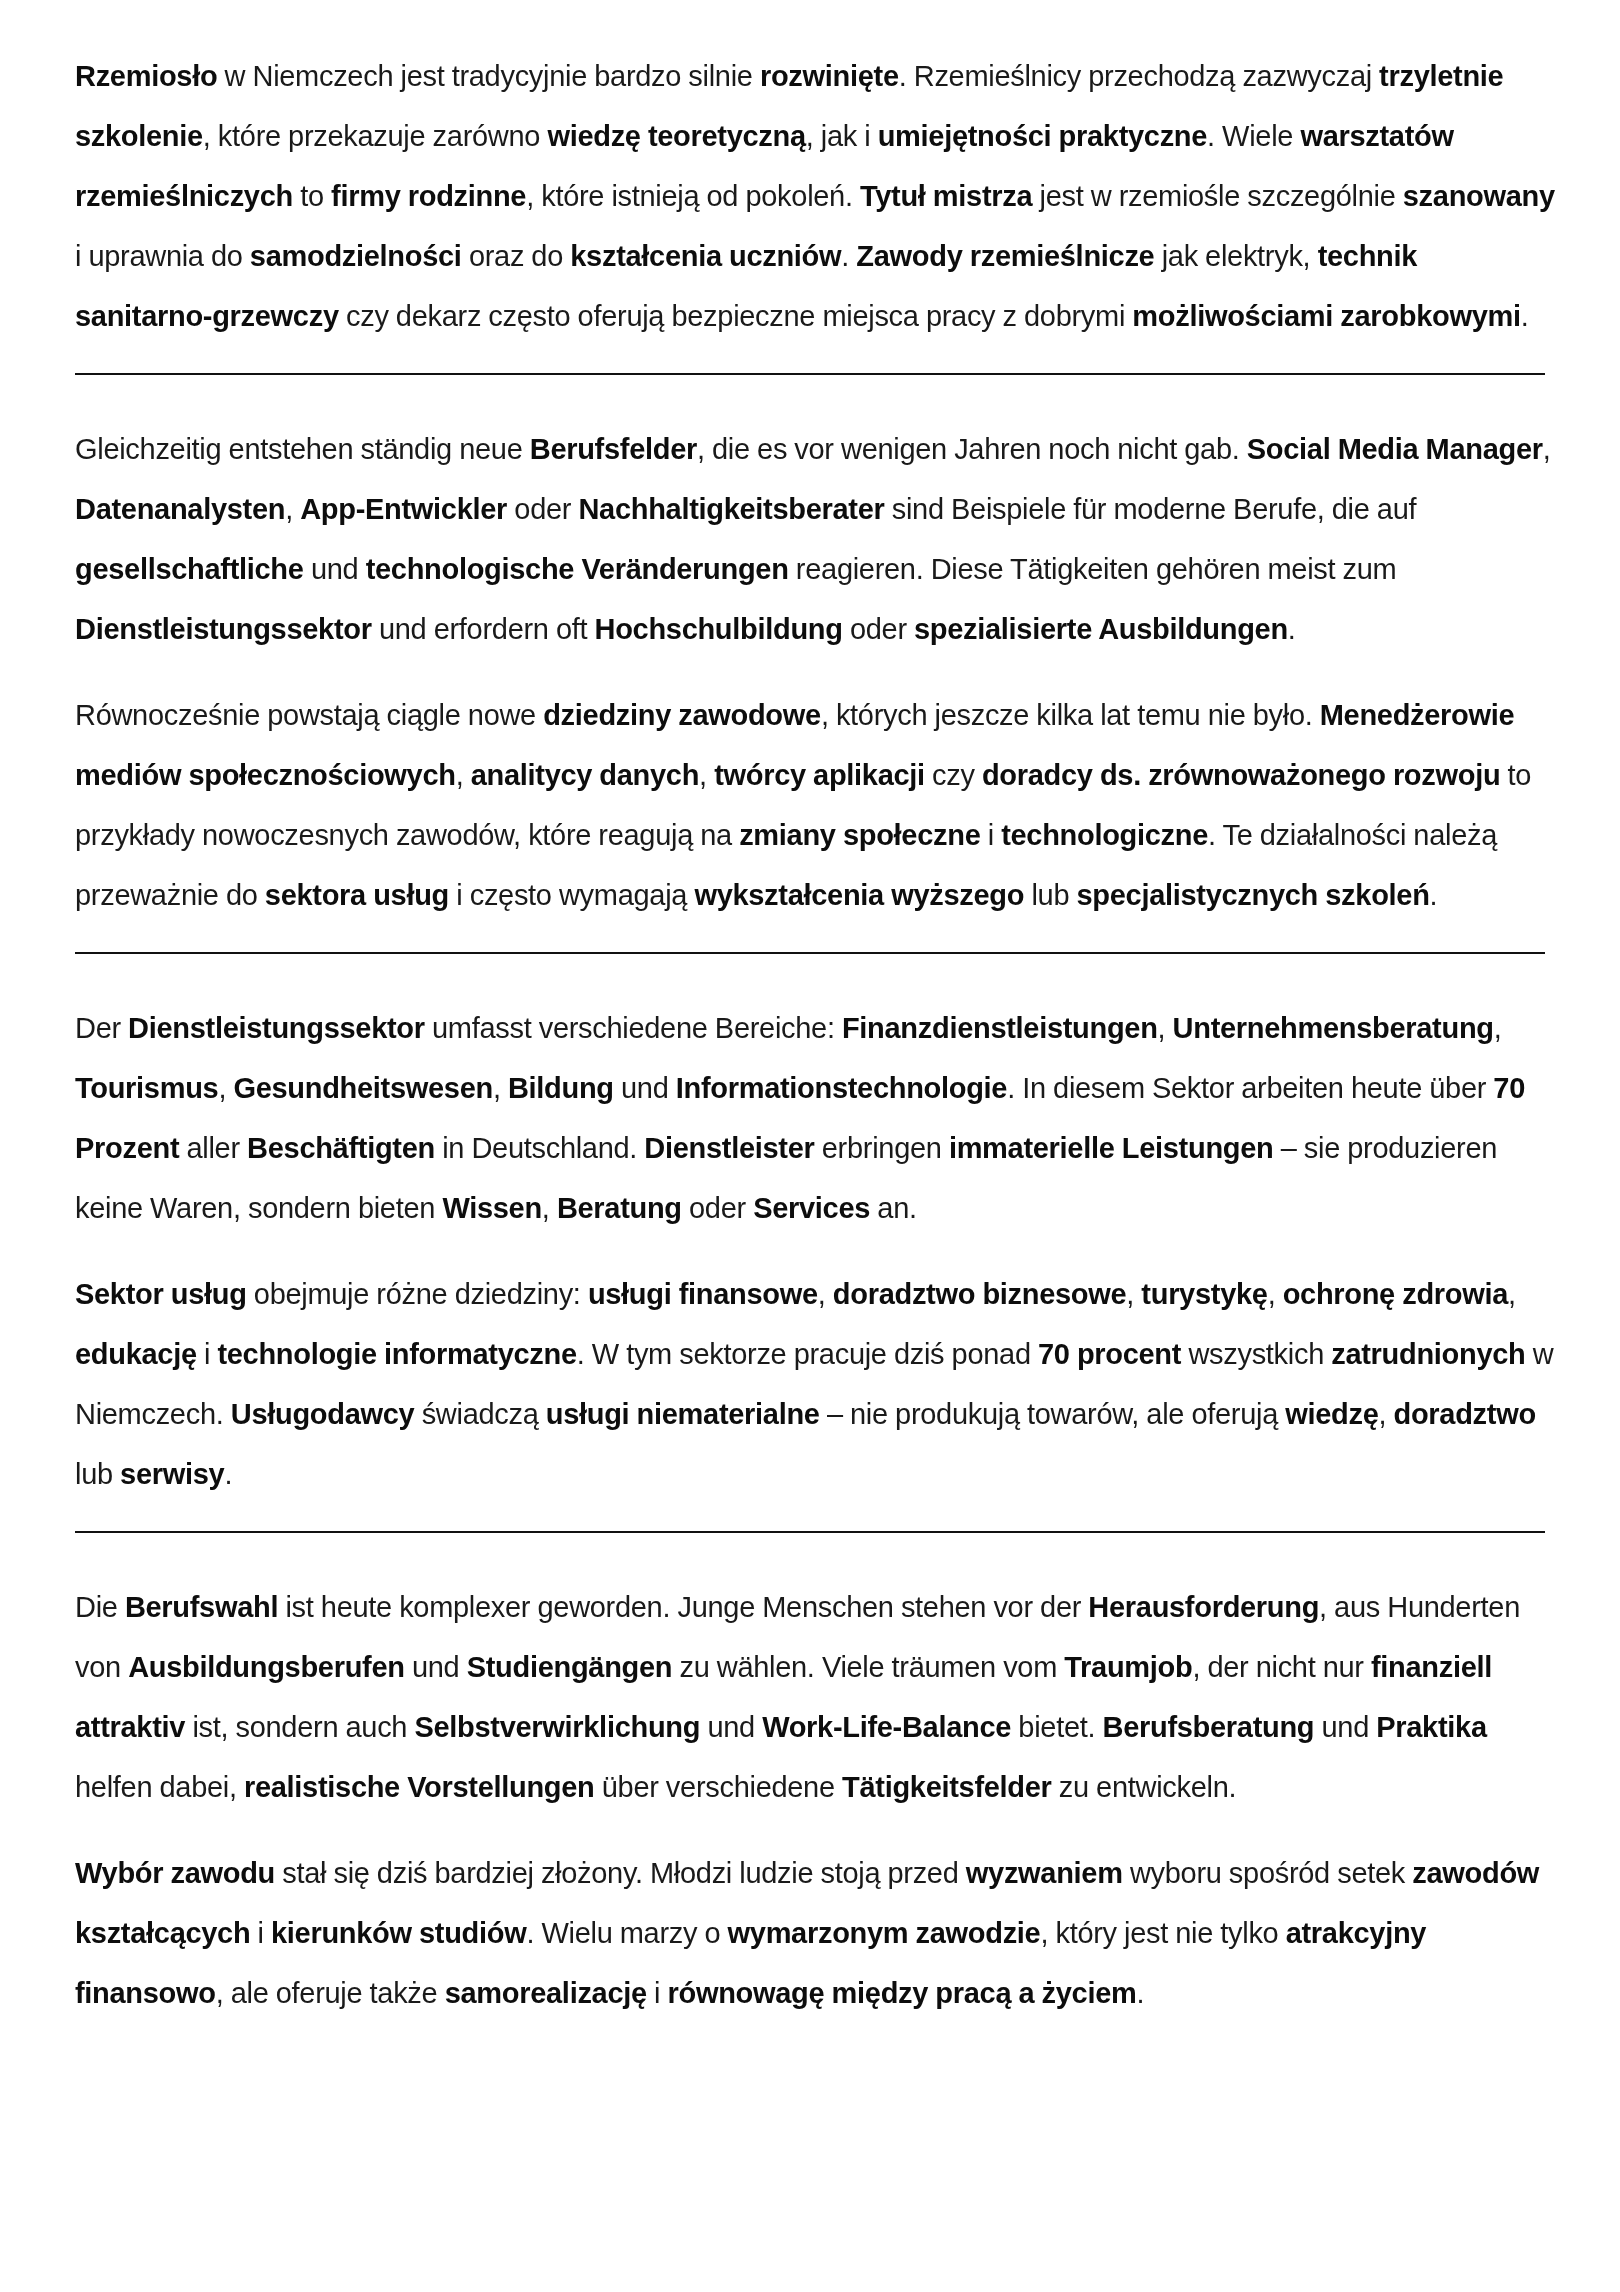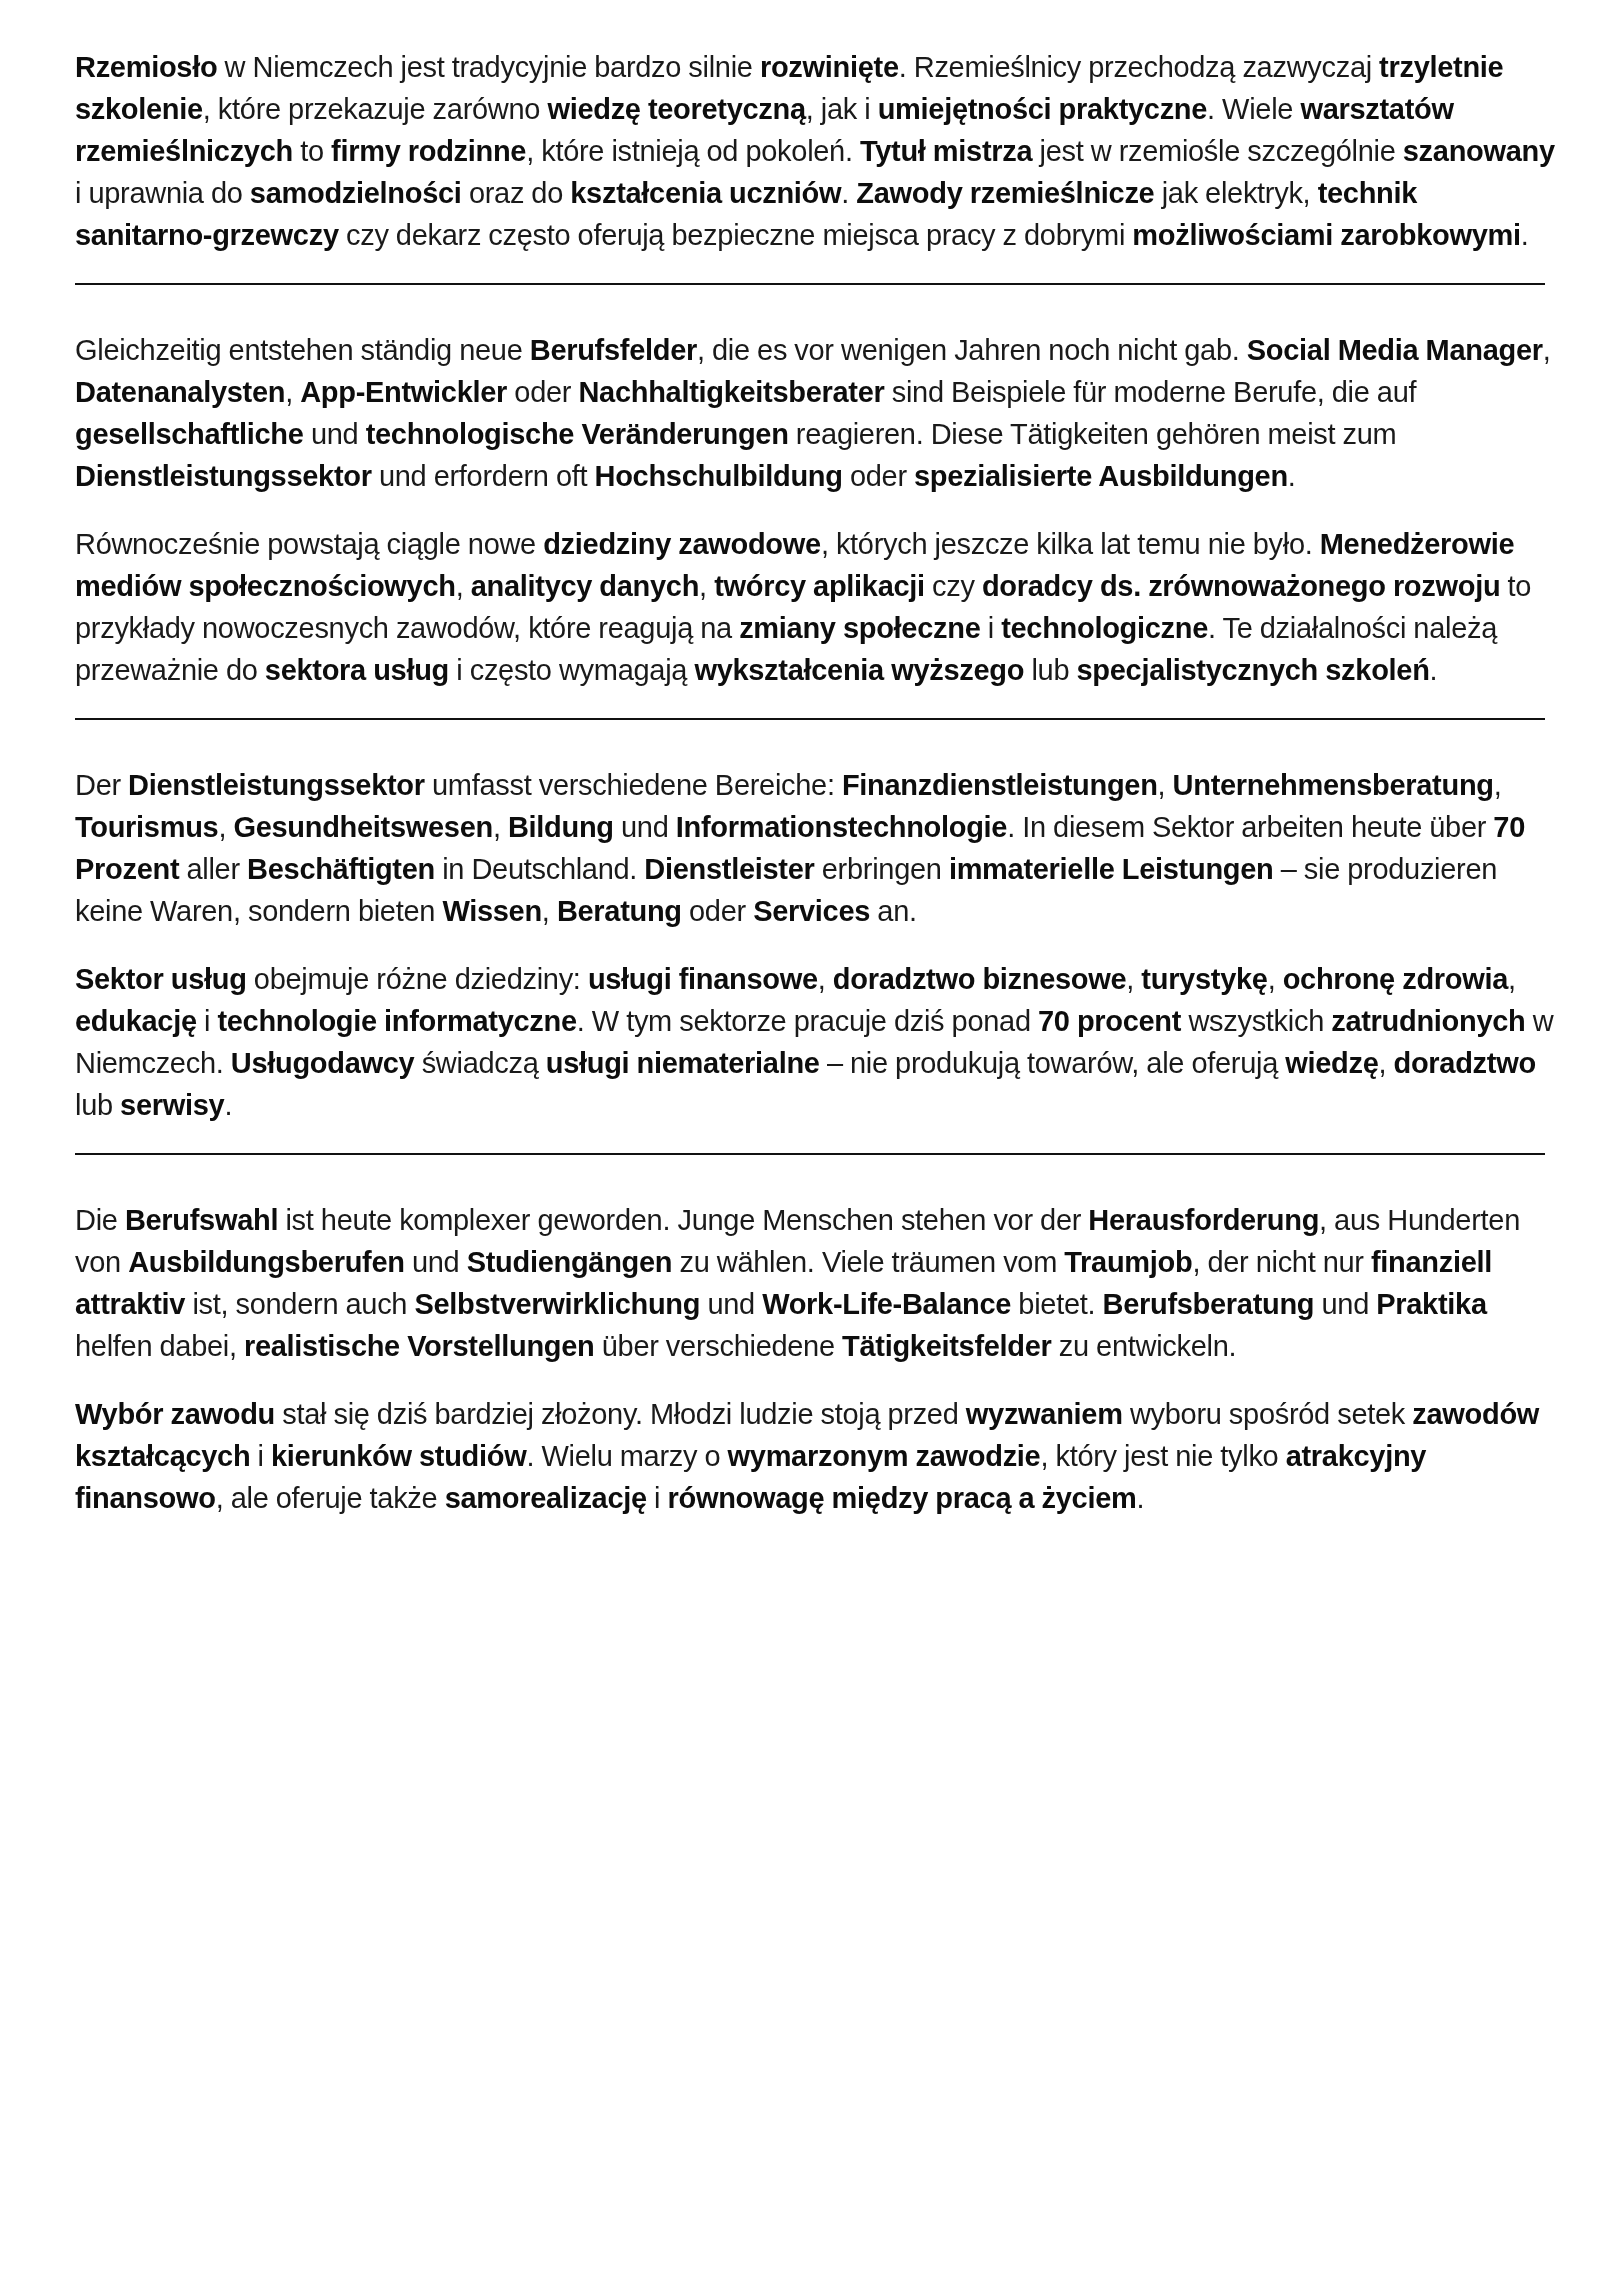"Rzemiosło w Niemczech jest tradycyjnie" .para { line-height: 42px -> 60px }
